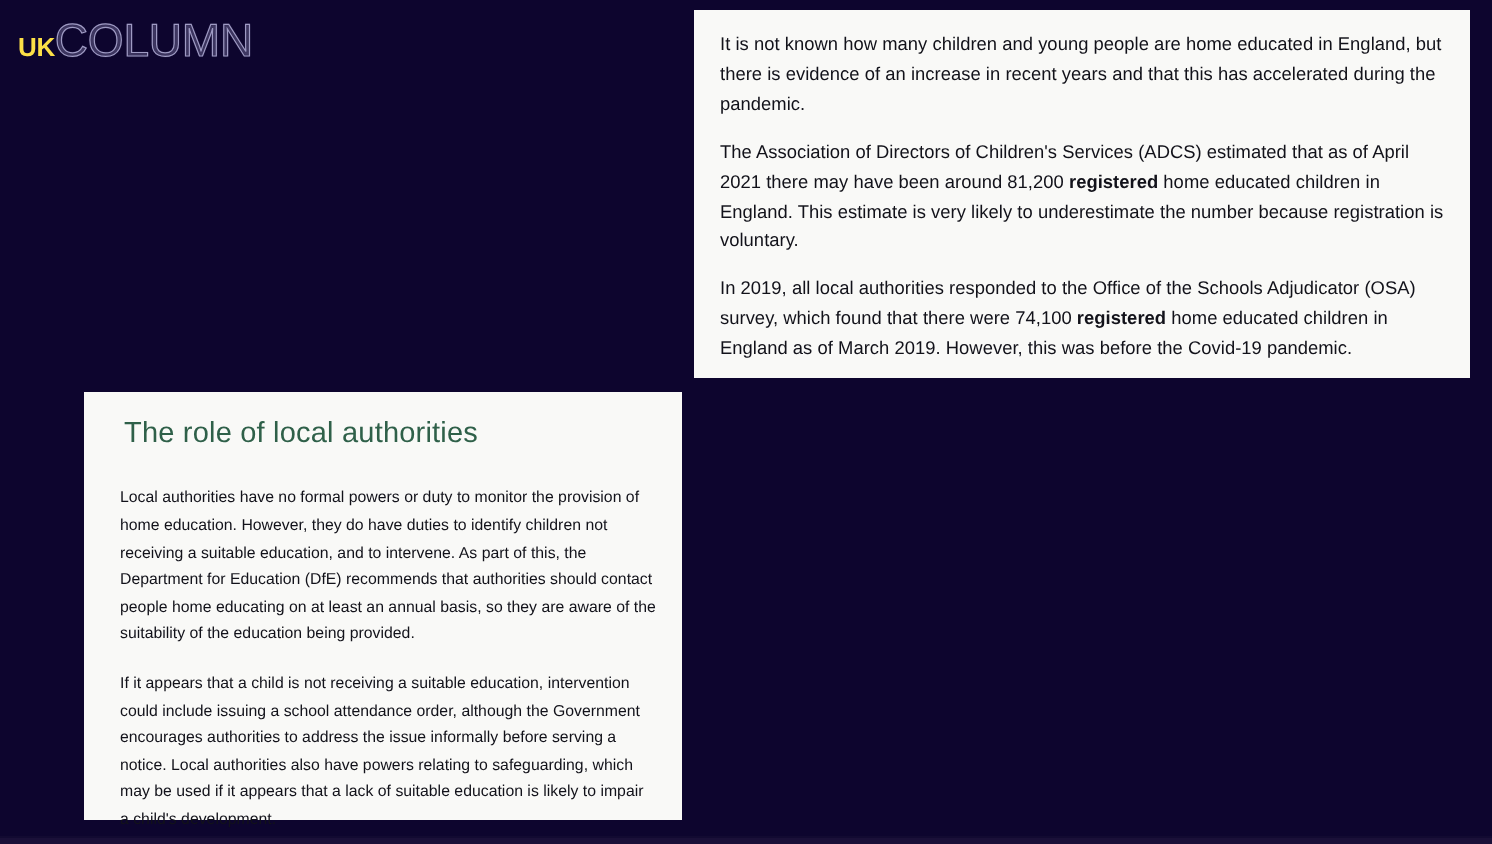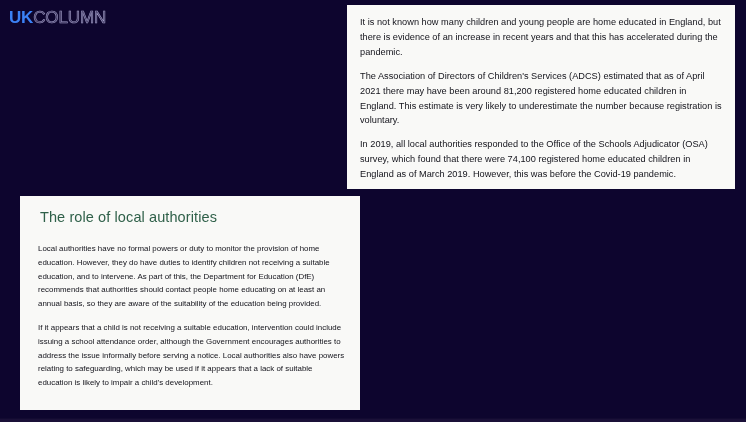"UK" .logo-uk { color: #3b82f6 -> #fde047; font-size: 17px -> 13px }
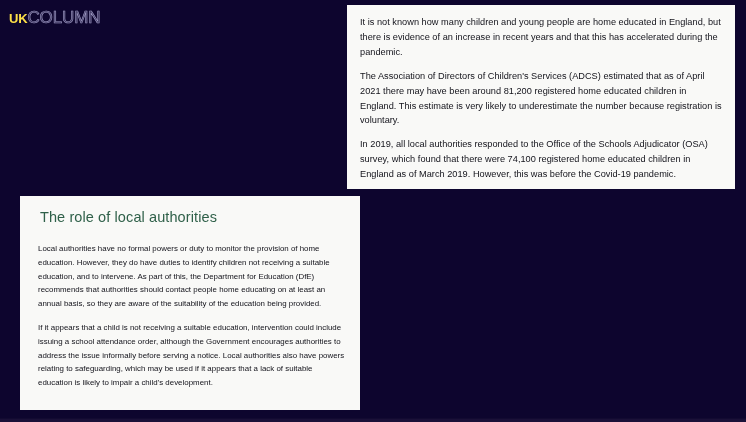"COLUMN" .logo-column { font-size: 17px -> 23px }
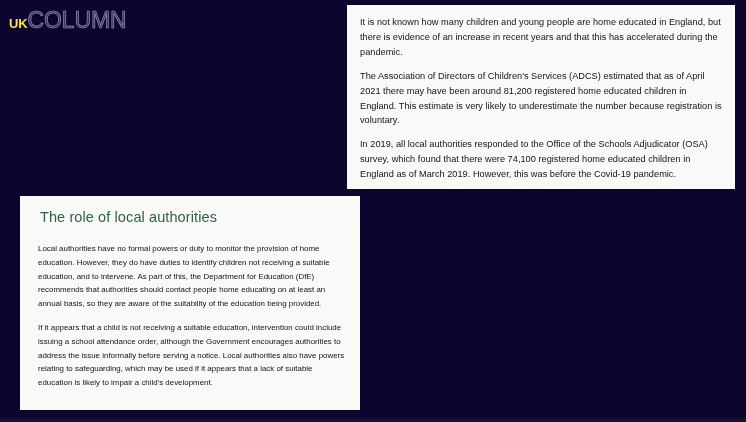"registered" .para b { font-weight: normal -> bold }
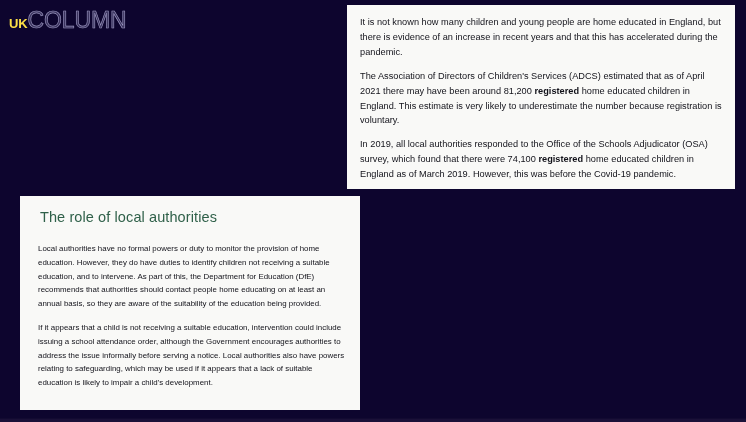"The role of local authorities" #card-local-auth { left: 20px -> 42px; width: 340px -> 299px }
